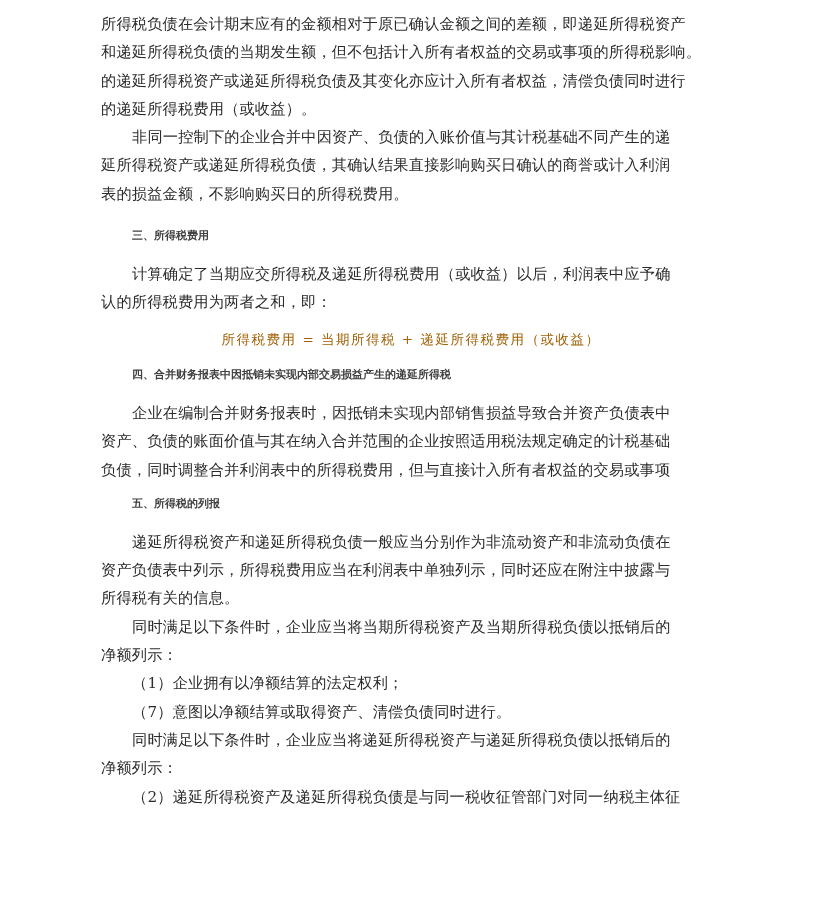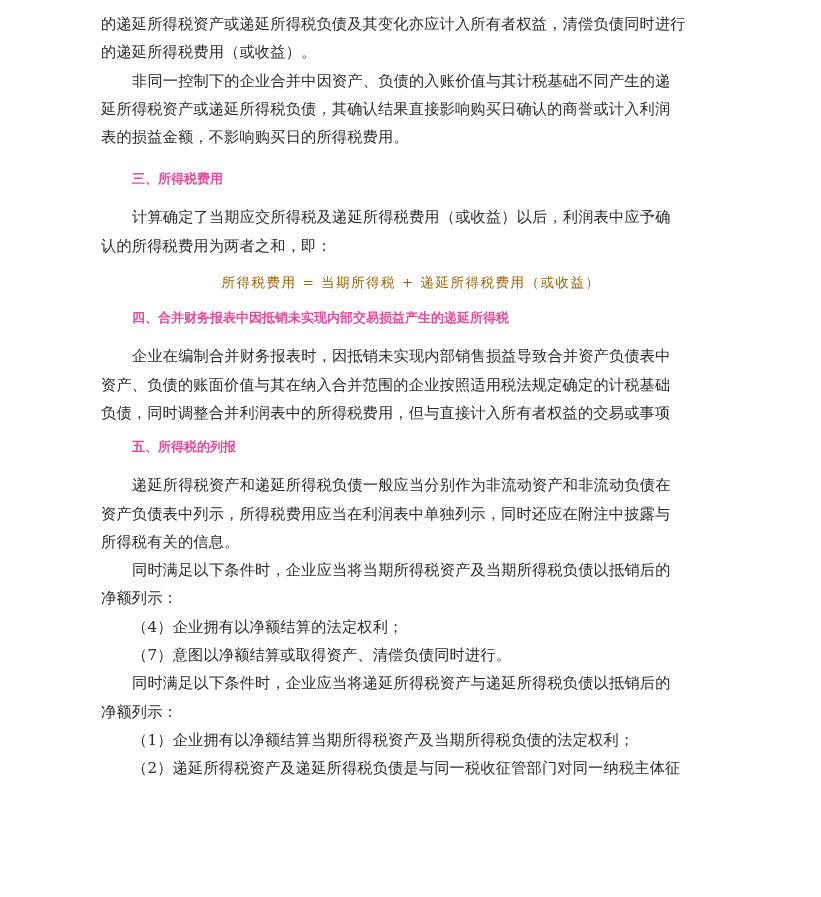"所得税负债在会计期末应有的金额相对于原已确认金额之间的差额，即递延所得税资产" div { html: none -> <div> <div>所得税负债在会计期末应有的金额相对于原已确认金额之间的差额，即递延所得税资产</div> <div>和递延所得税负债的当期发生额，但不包括计入所有者权益的交易或事项的所得税影响。</div> </div> }
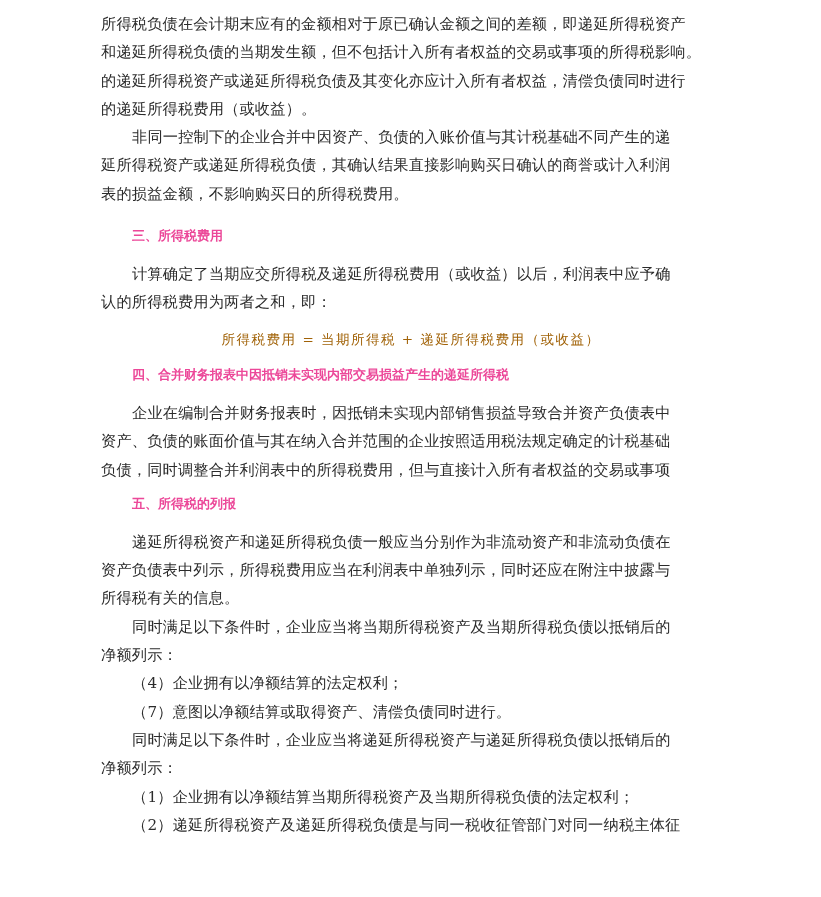"三、所得税费用" .heading { color: #ec4899 -> #404040; font-size: 13px -> 11px }
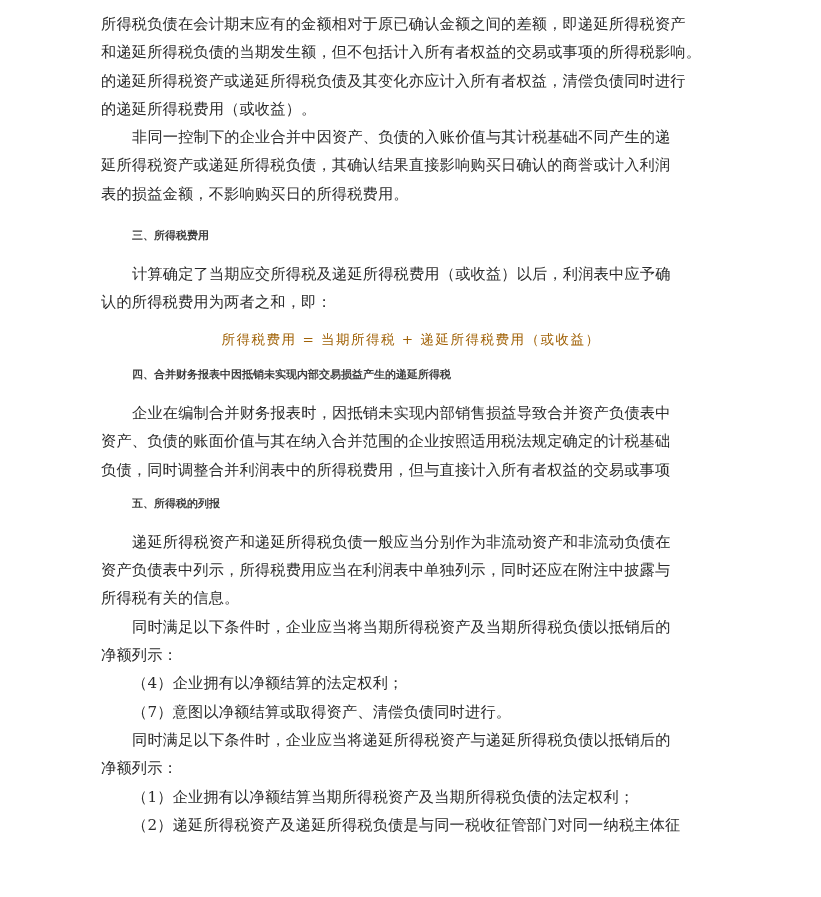"（4）企业拥有以净额结算的法定权利；" div.line { text: 4 -> 1 }
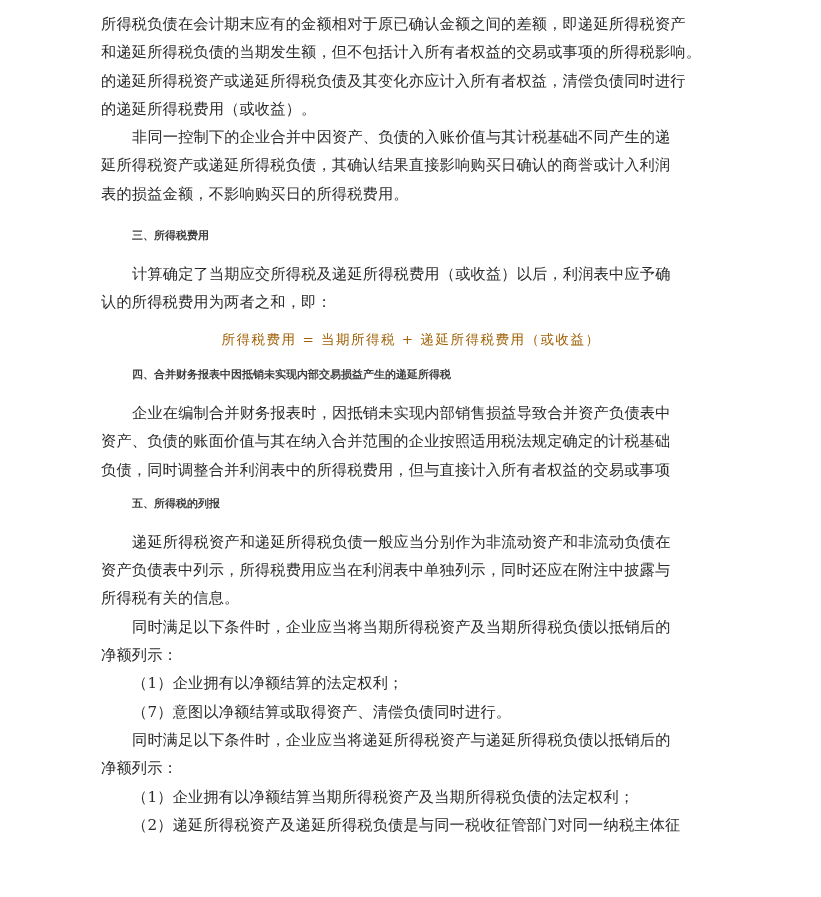"（1）企业拥有以净额结算当期所得税资产及当期所得税负债的法定权利；" div.line { html: <div>（1）企业拥有以净额结算当期所得税资产及当期所得税负债的法定权利；</div> -> none }
